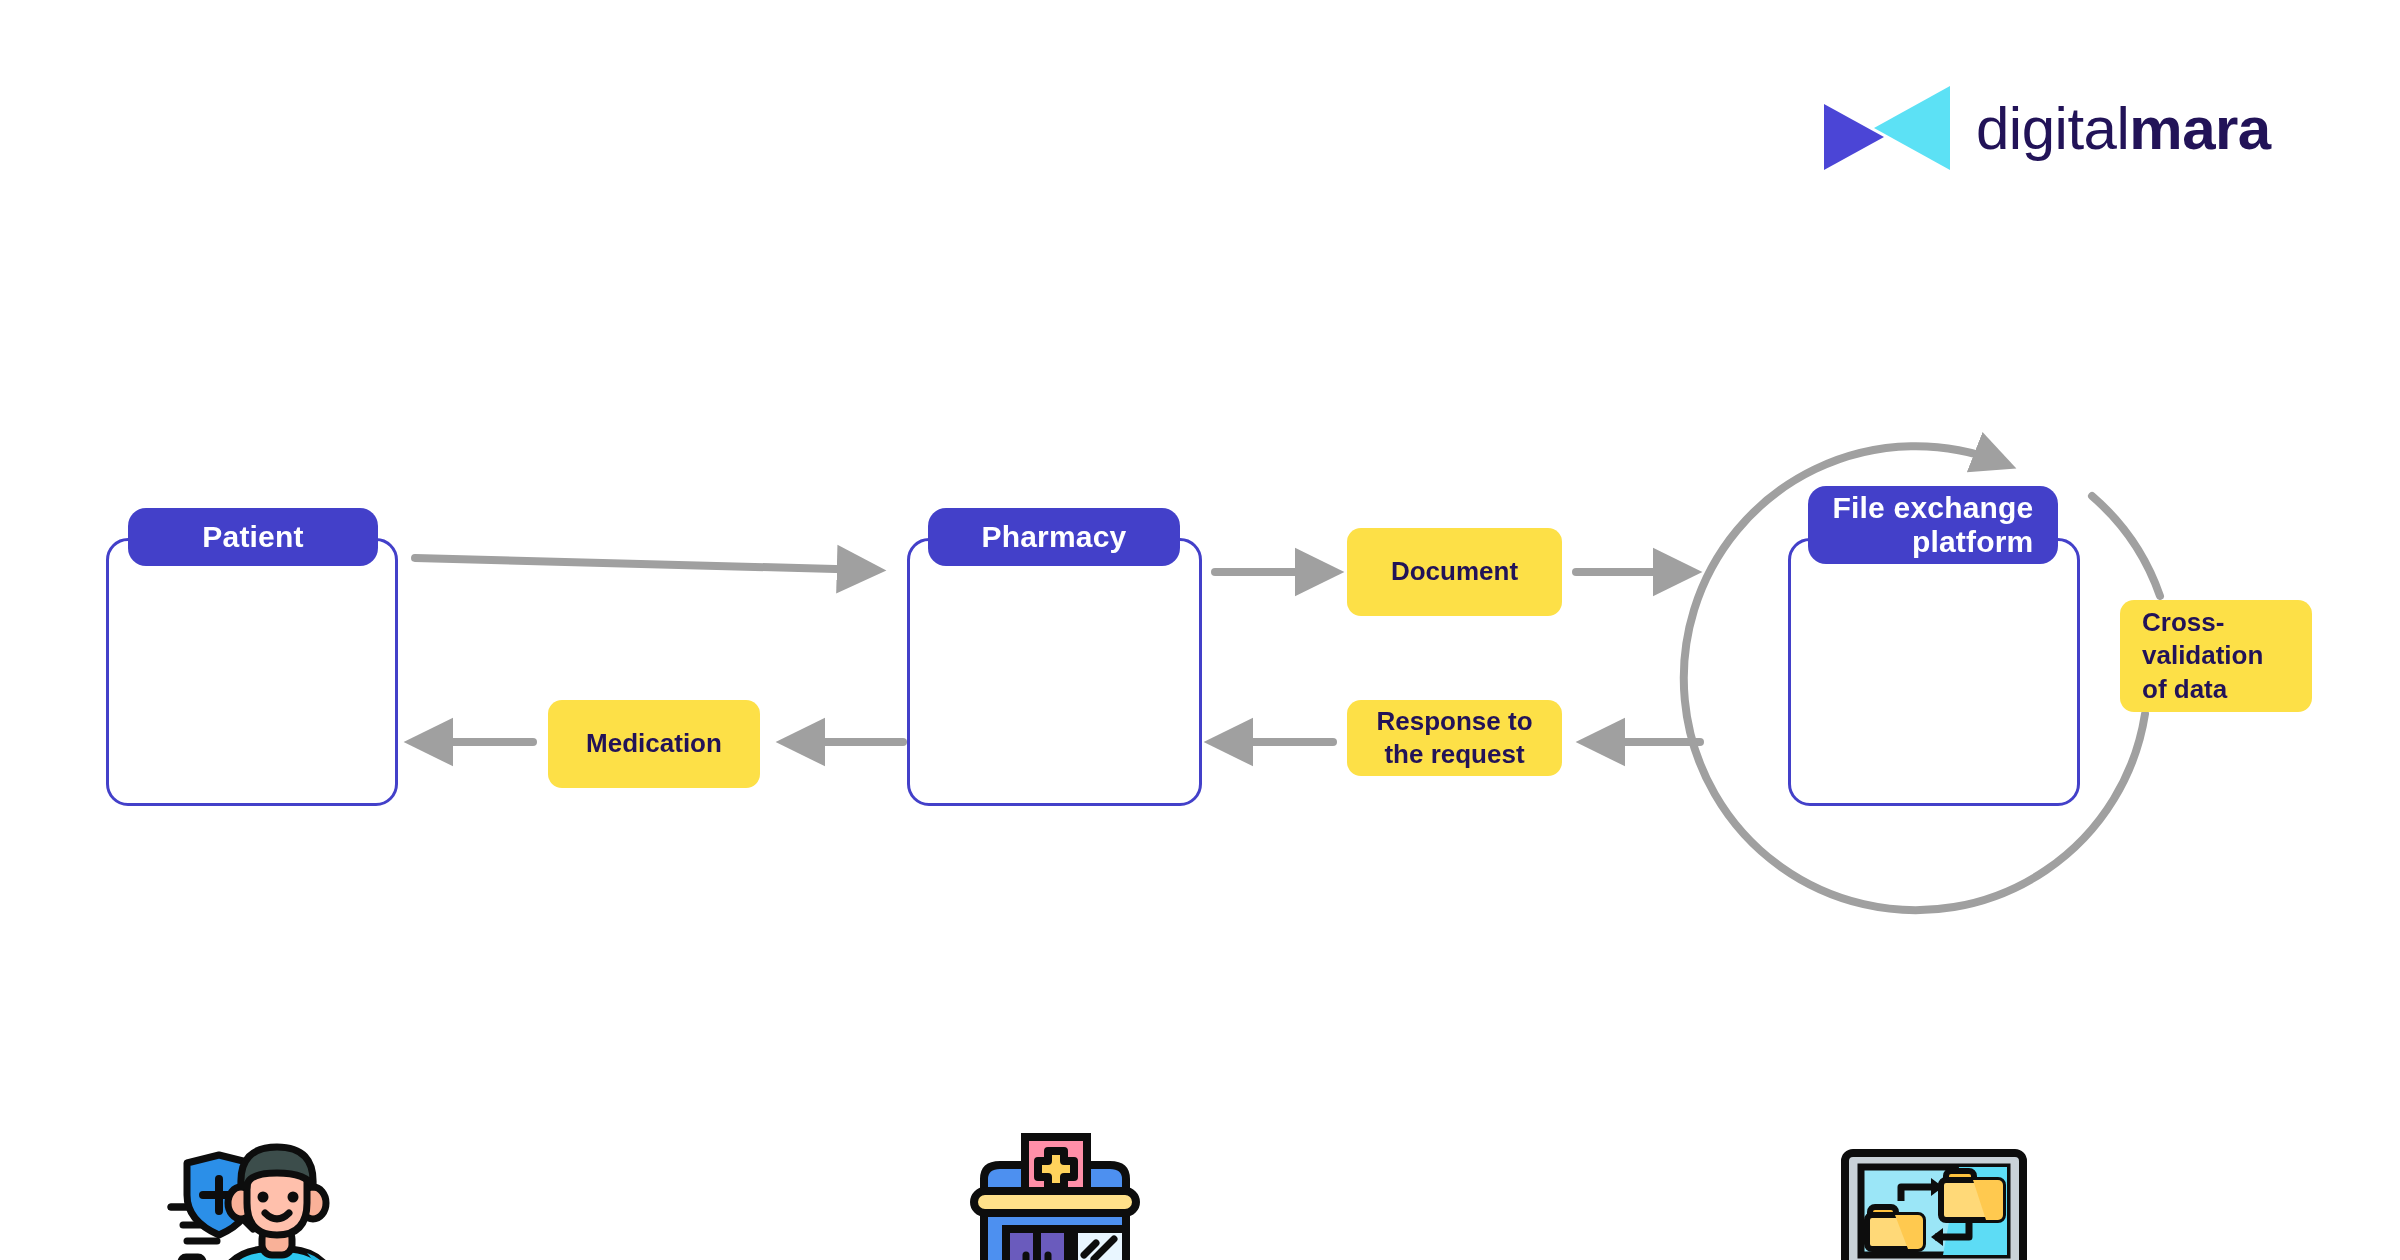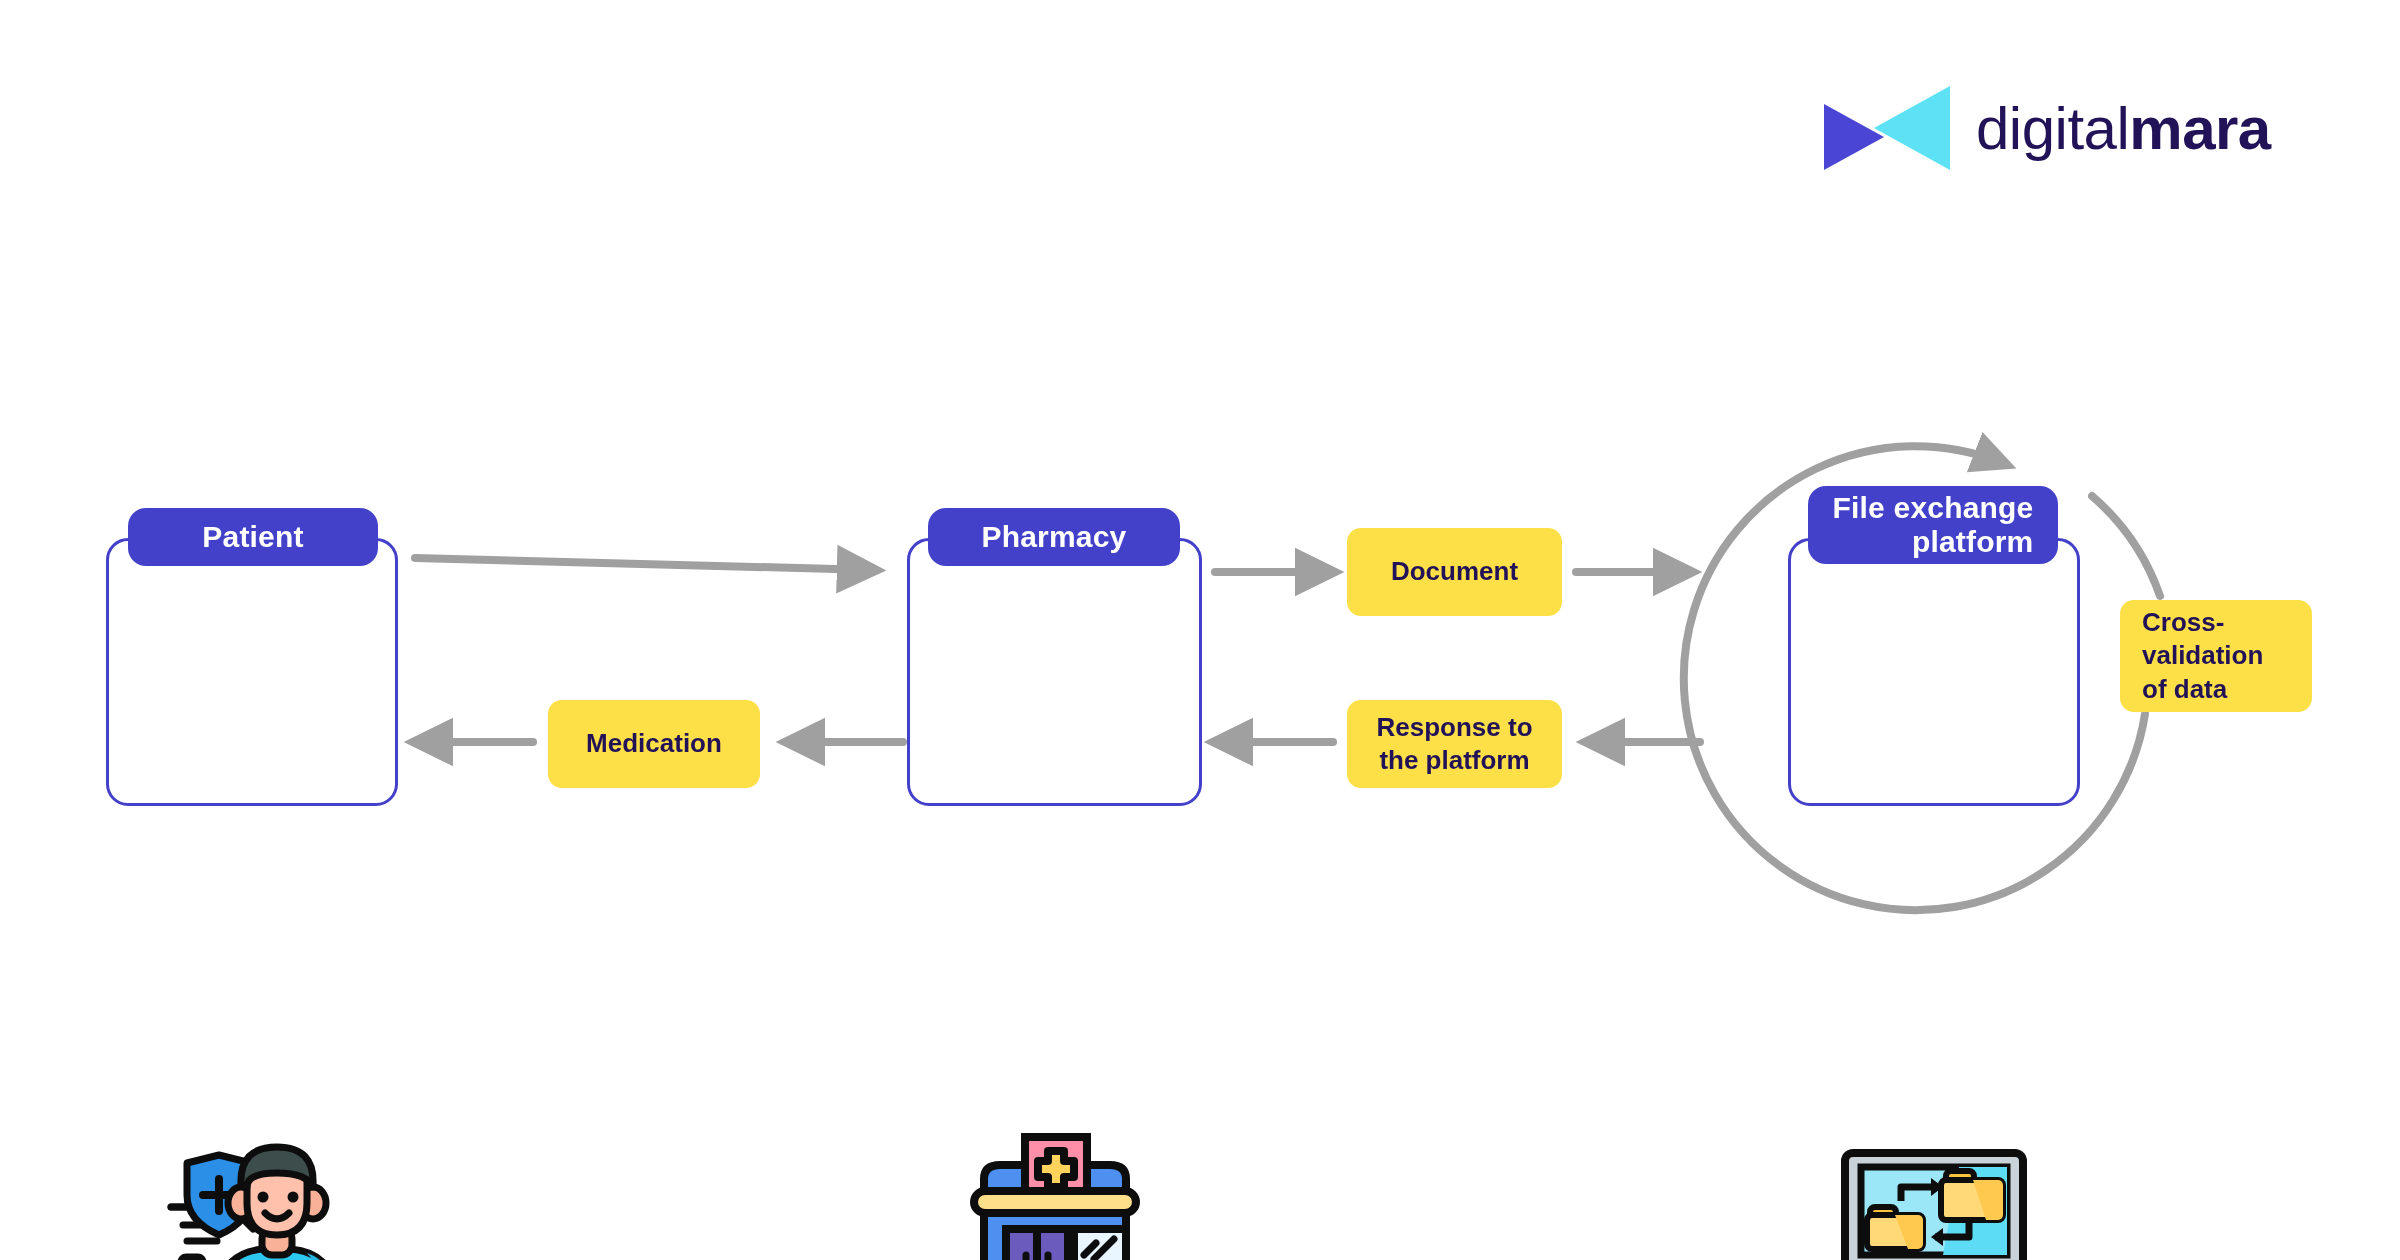"Response to" #chip-response { height: 88px -> 76px }
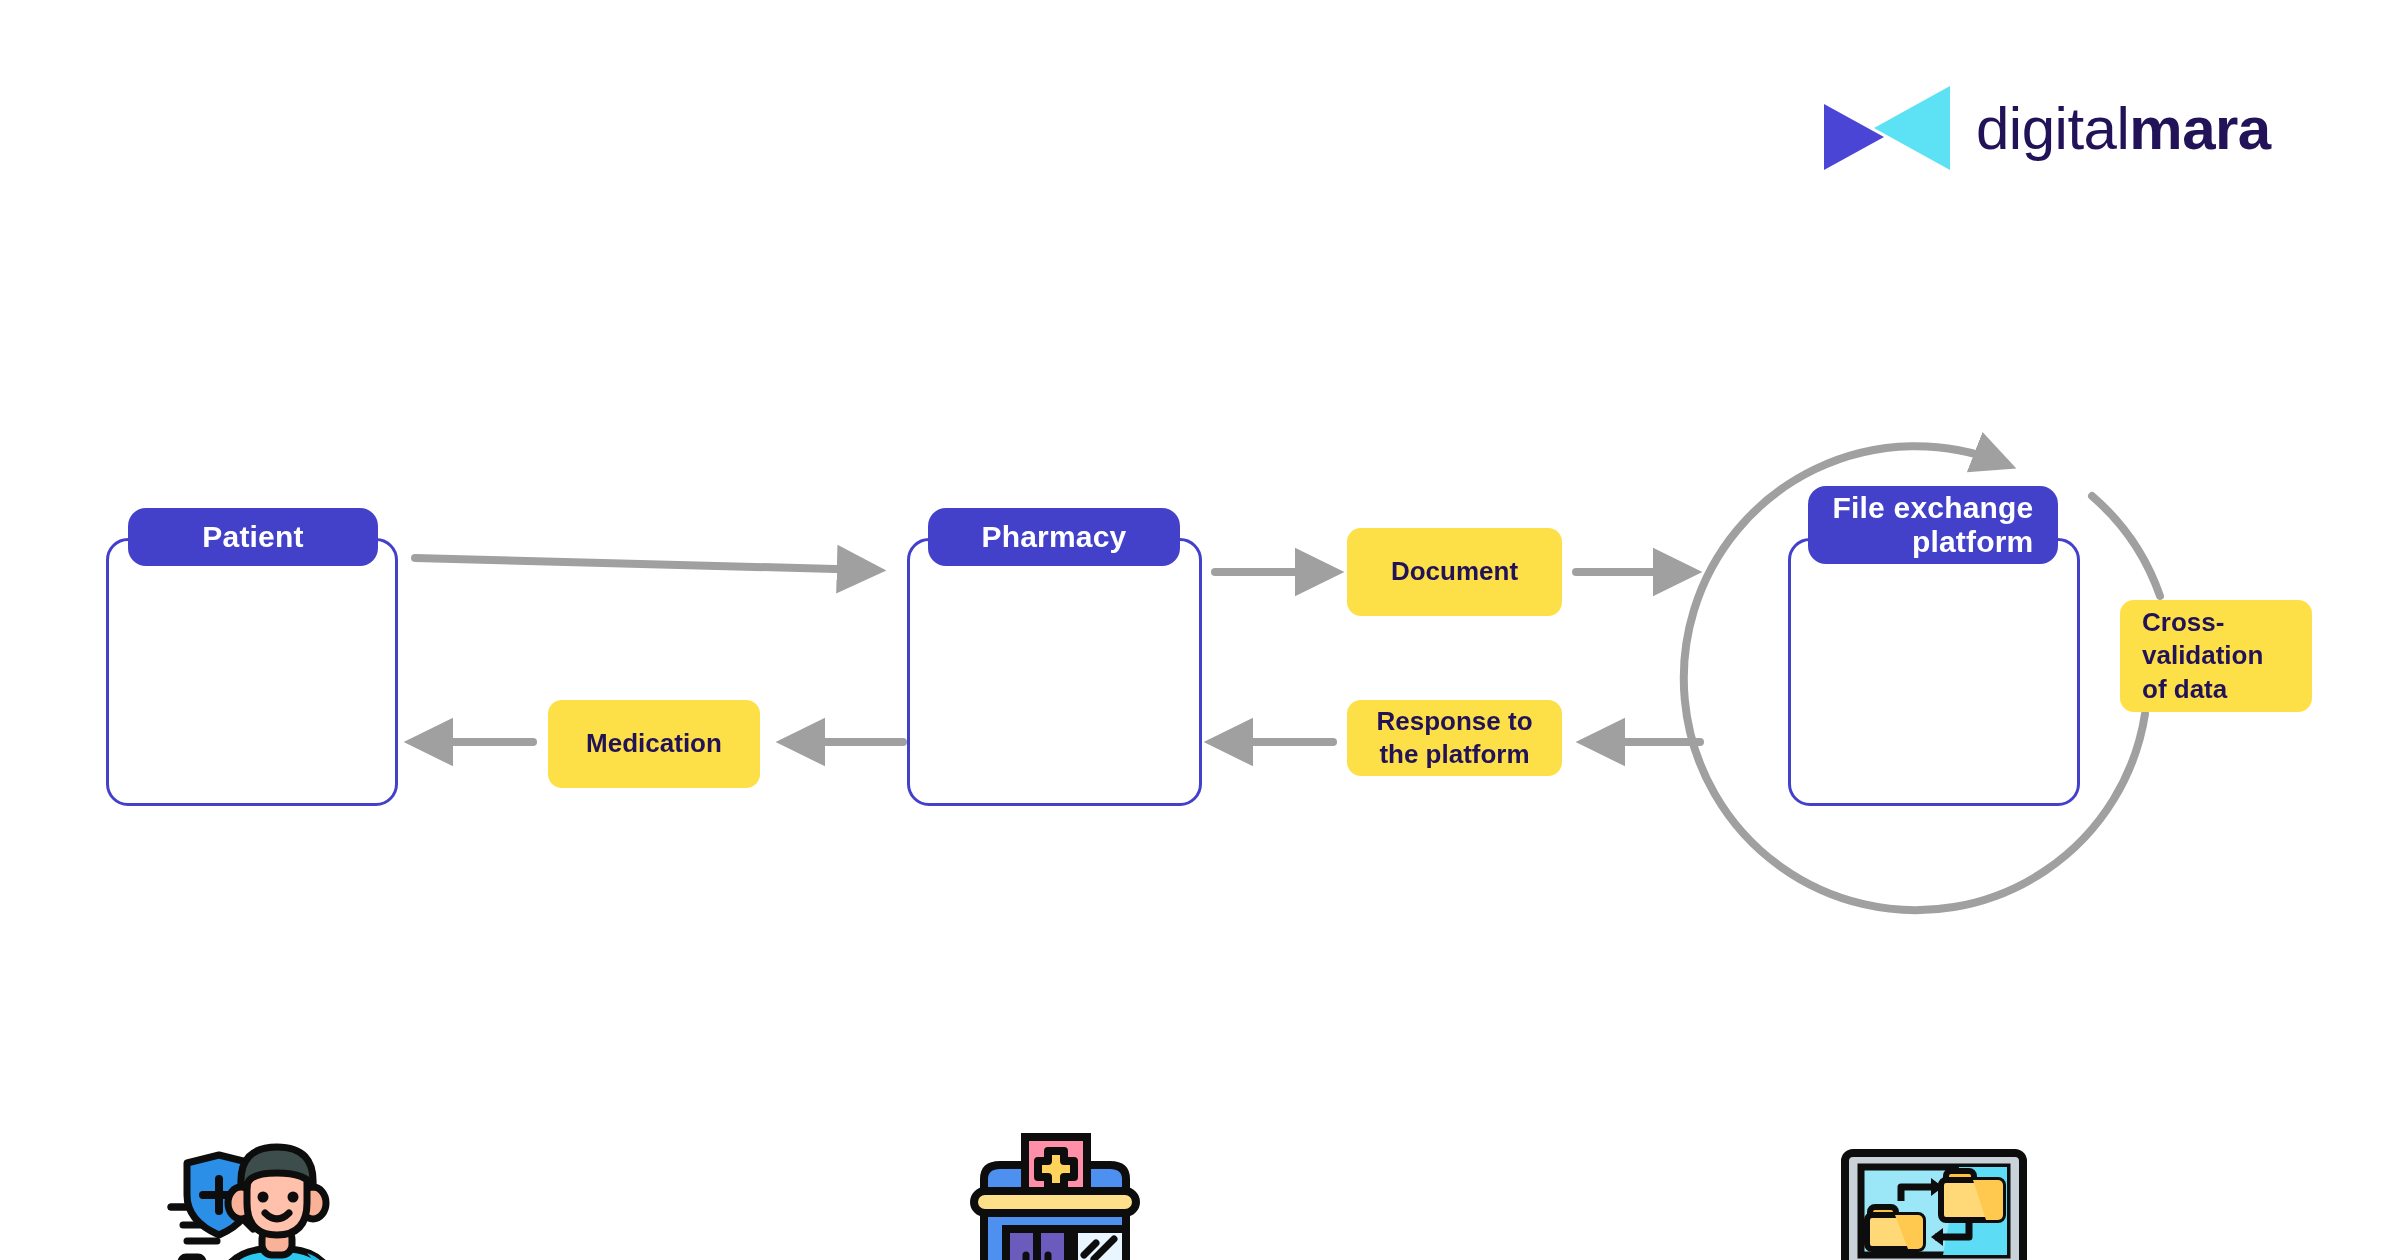"the platform" span { text: platform -> request }
